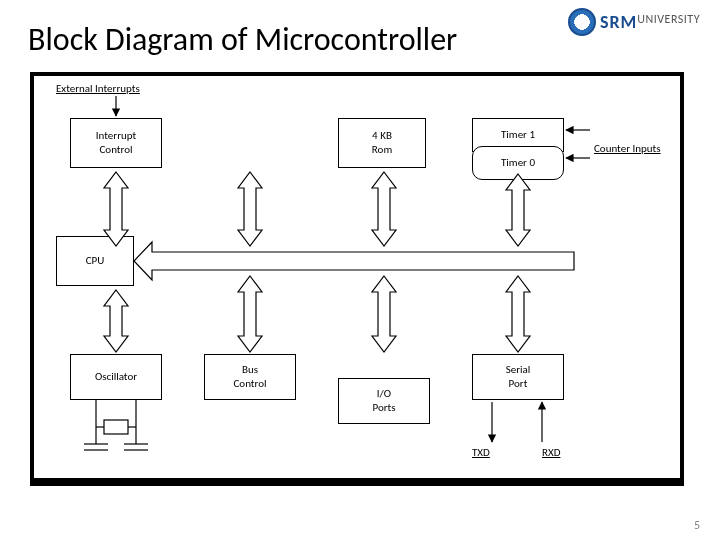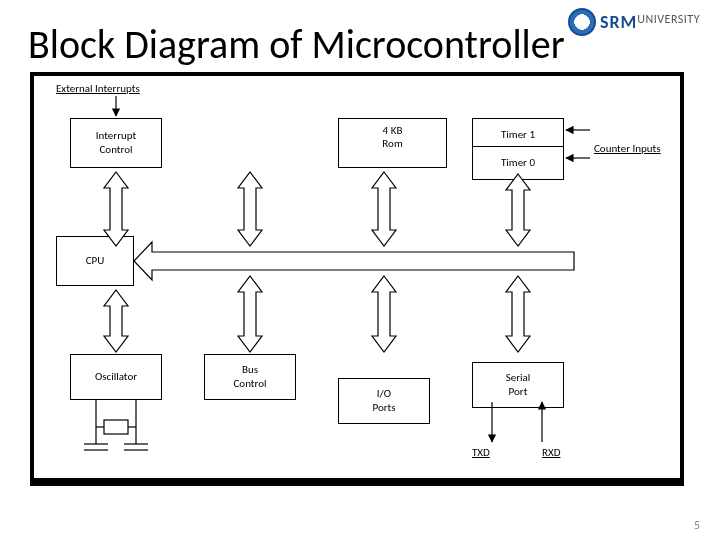"Block Diagram of Microcontroller" .title { font-size: 40px -> 32px }
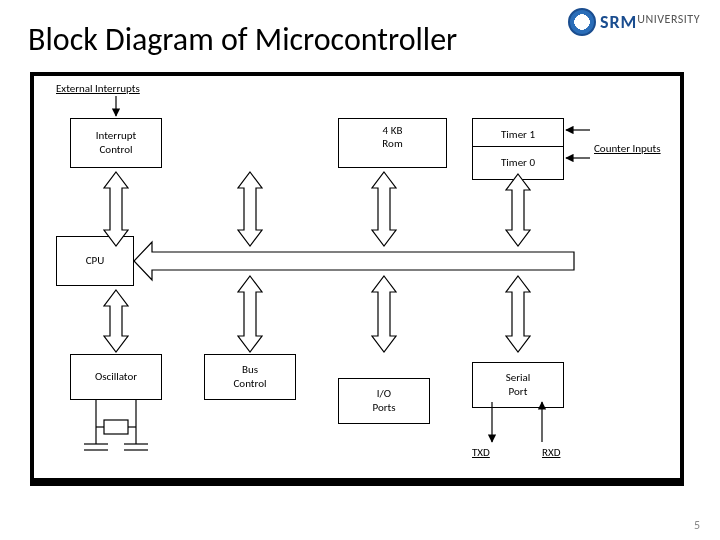"4 KB" div.blk { align-items: flex-end -> none; width: 109px -> 88px }
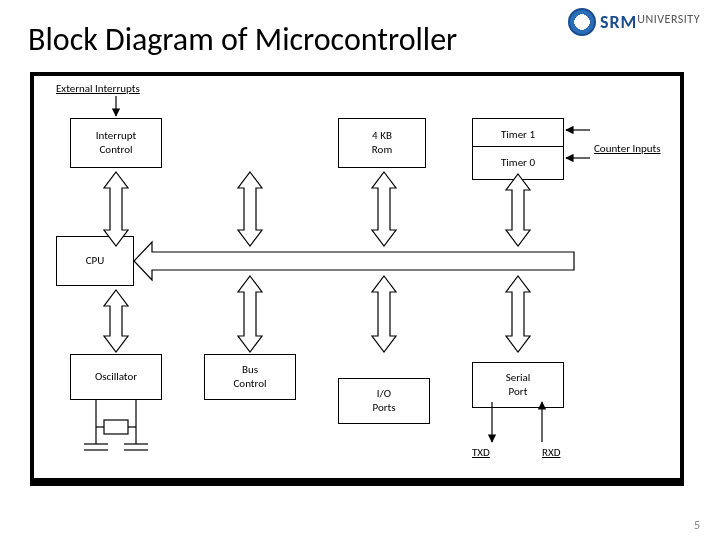"Timer 0" div.blk { border-radius: none -> 10px }
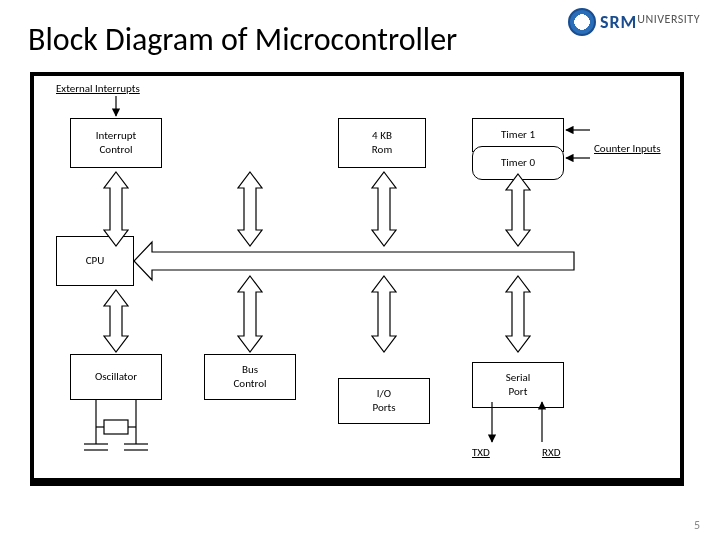"Serial" div.blk { top: 286px -> 278px }
